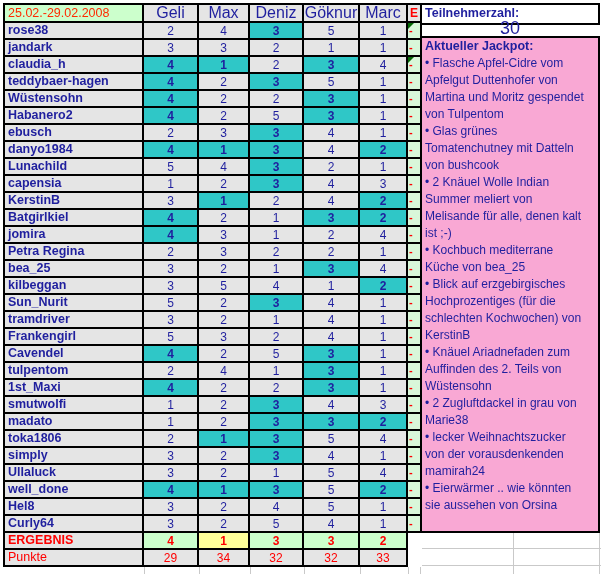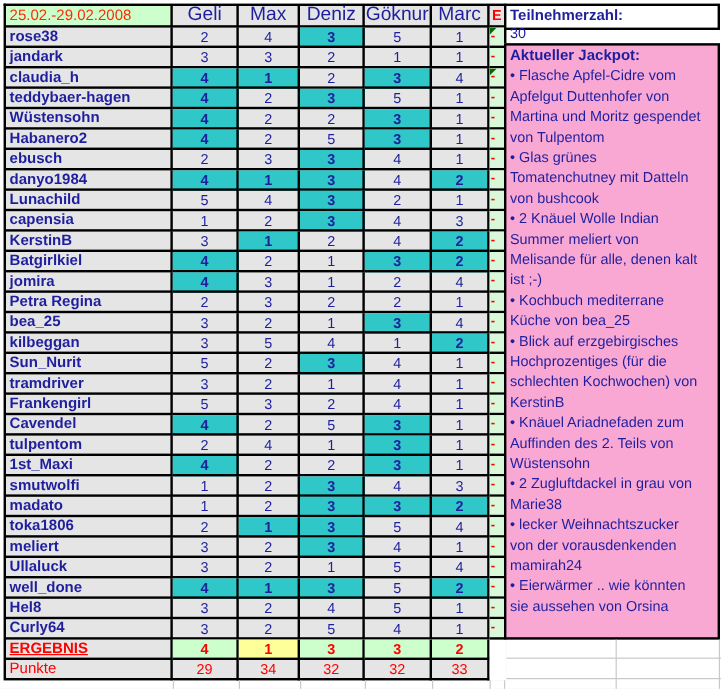"30" .pline.value { font-size: 12px -> 18px; text-align: left -> center }
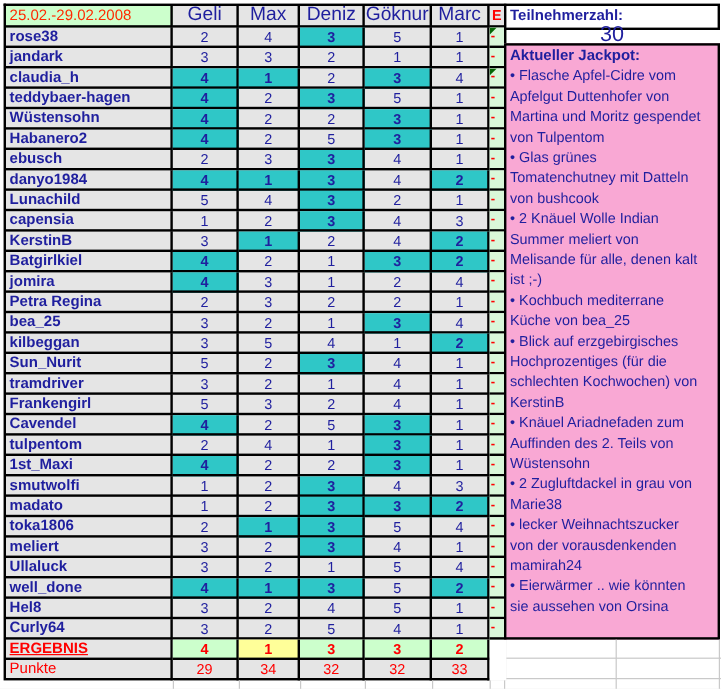"meliert" div.cell { text: meliert -> simply }
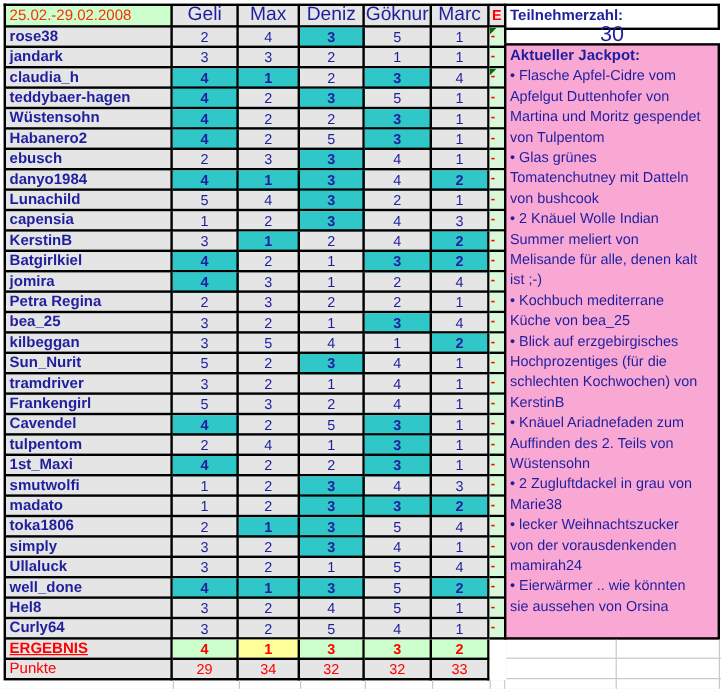"ERGEBNIS" .erglabel { text-decoration: underline -> none }
